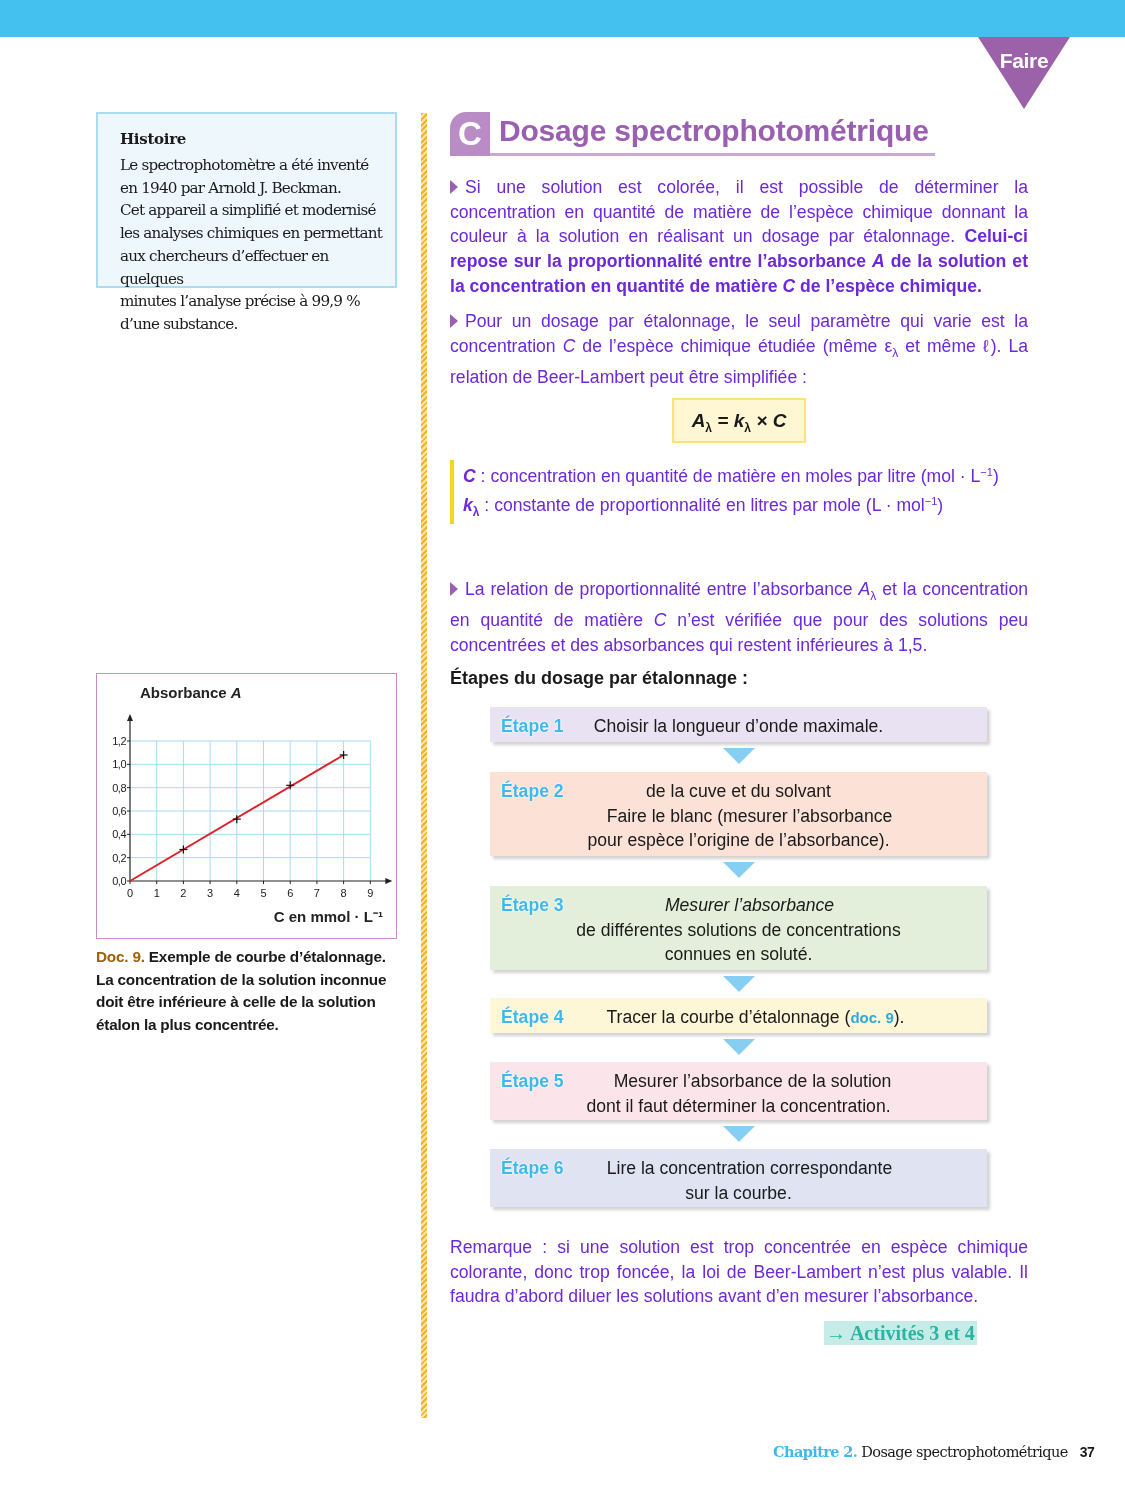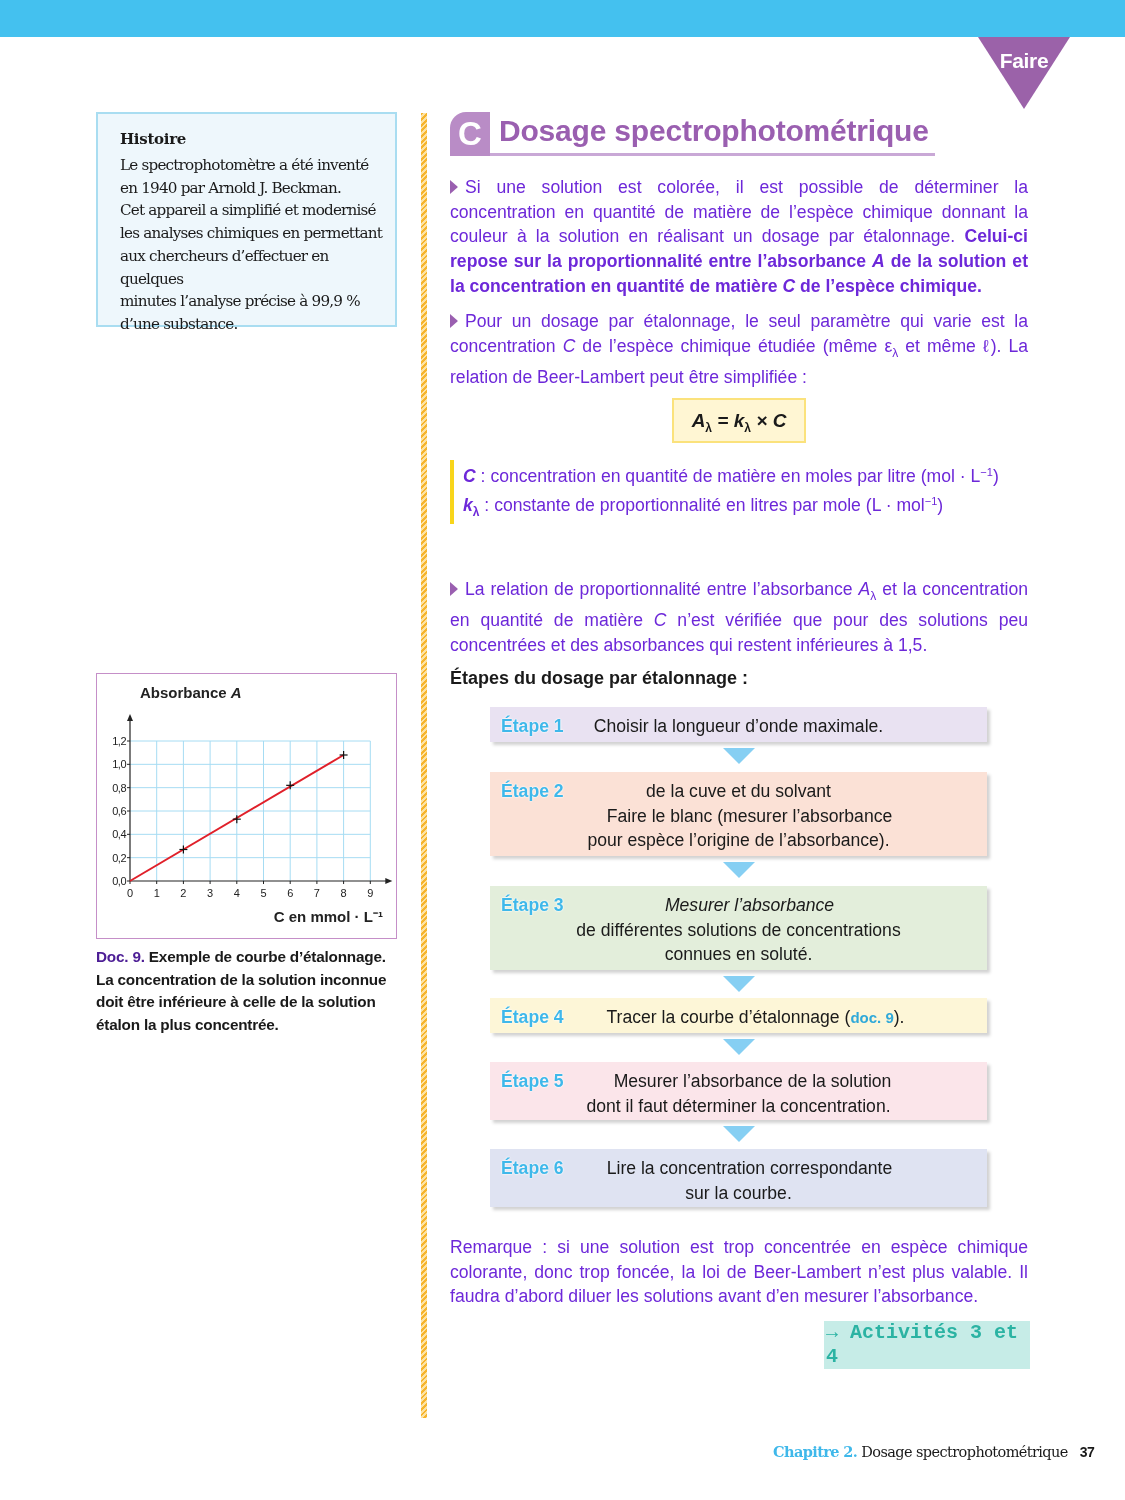"Histoire" .histoire-box { height: 215px -> 176px }
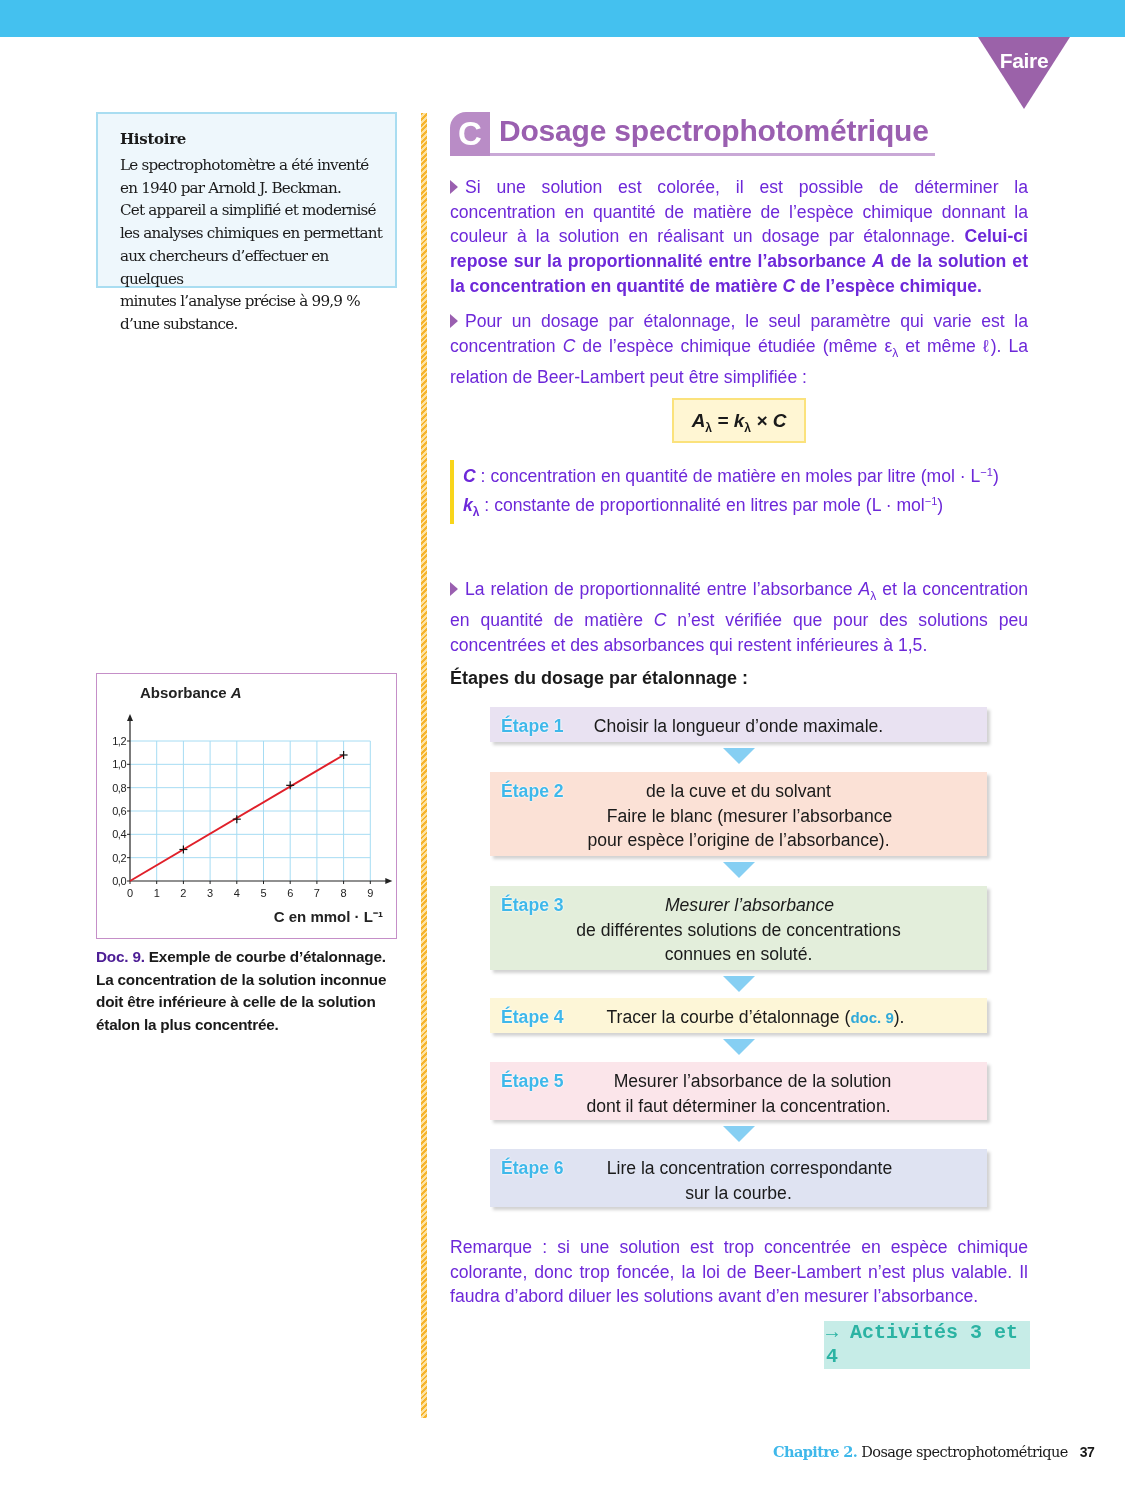"Doc. 9." .doc-caption .doc-num { color: #4c1d95 -> #a16207 }
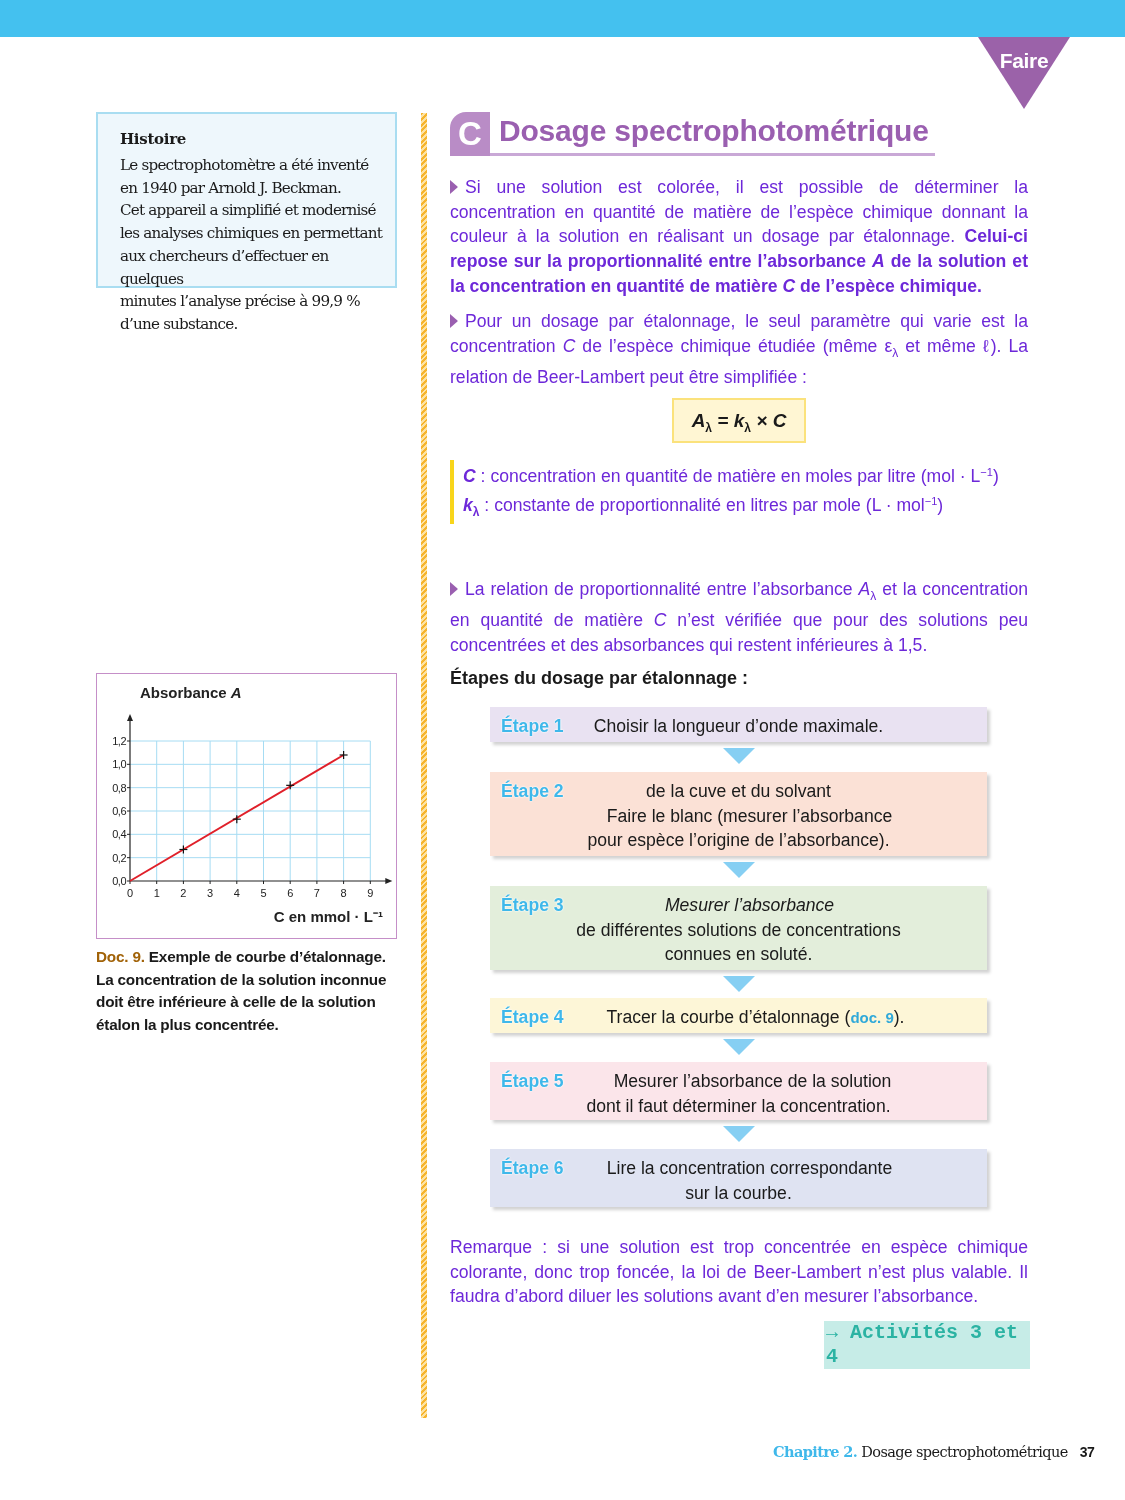"→ Activités 3 et 4" .activites { font-family: Liberation Mono, monospace -> Liberation Serif, serif }
